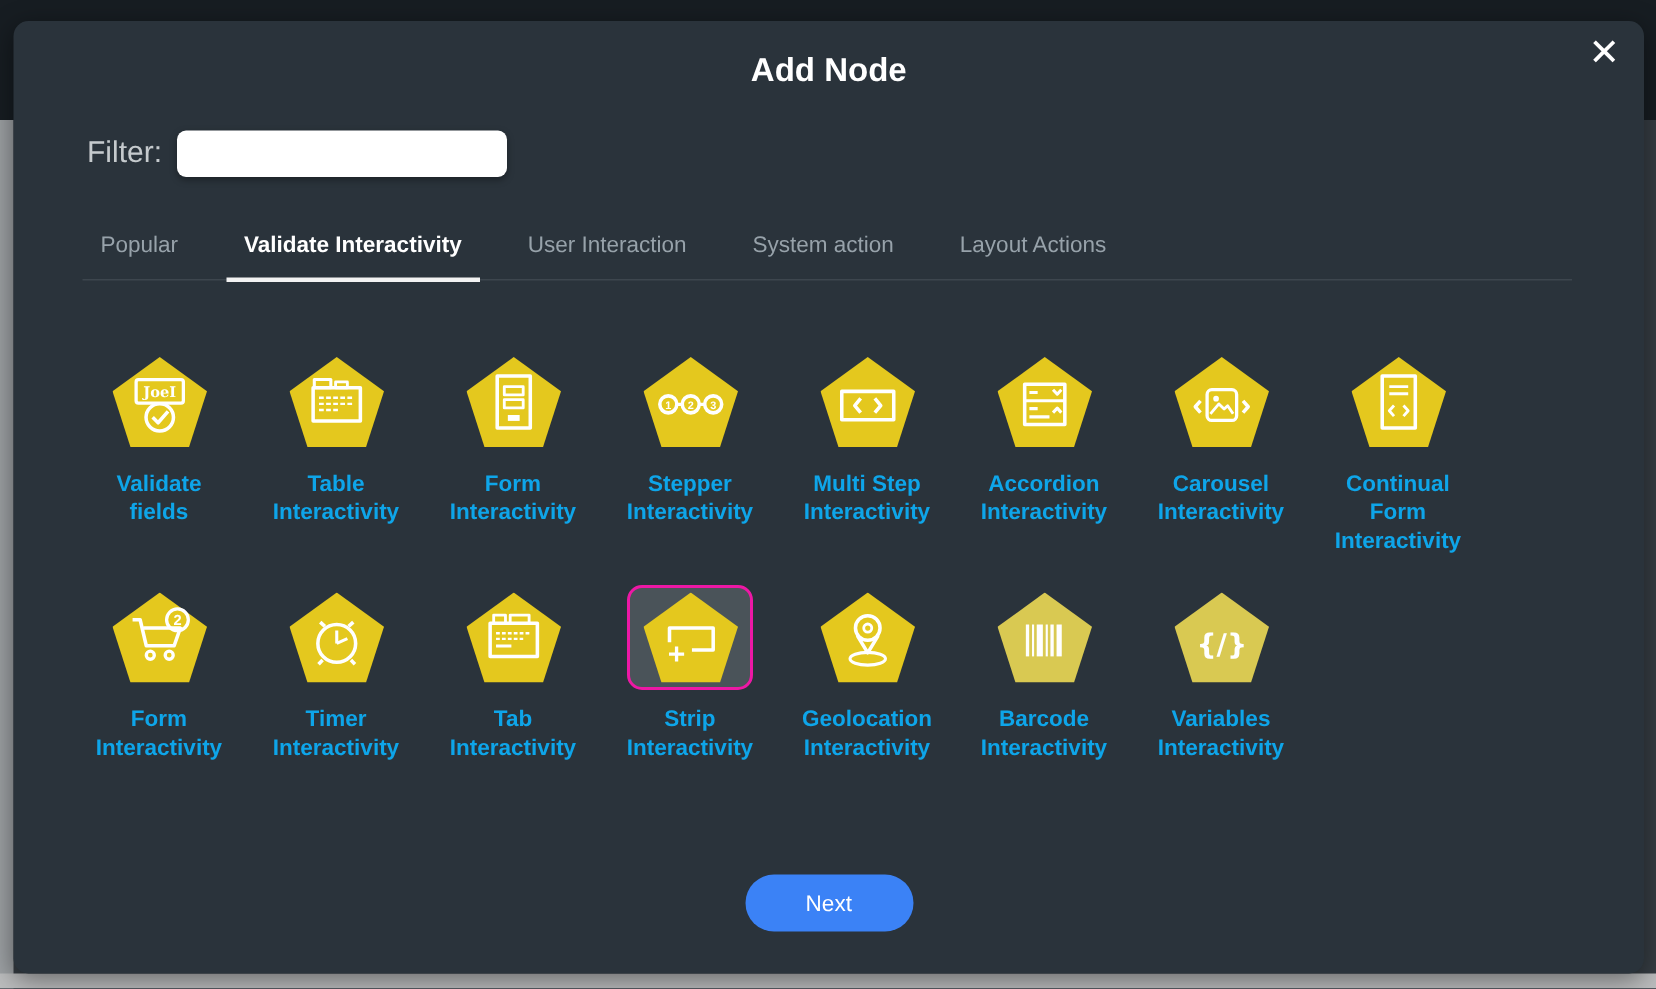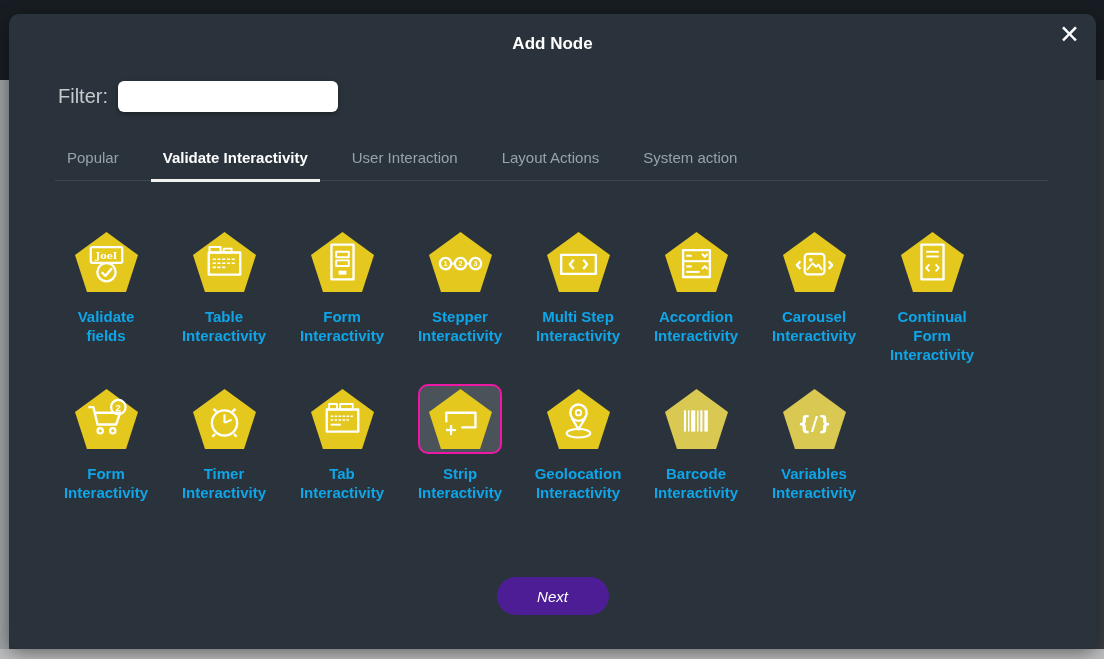"Add Node" .modal-title { font-size: 17px -> 22px }
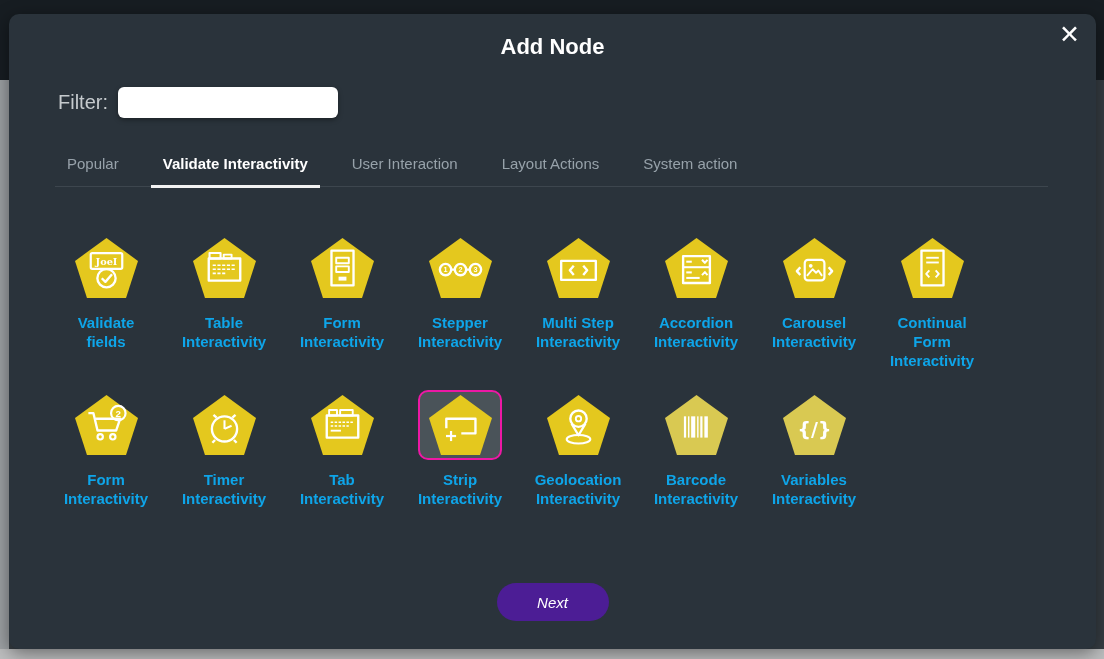"Layout Actions" div.tab { order: before "System action" -> after "System action" }
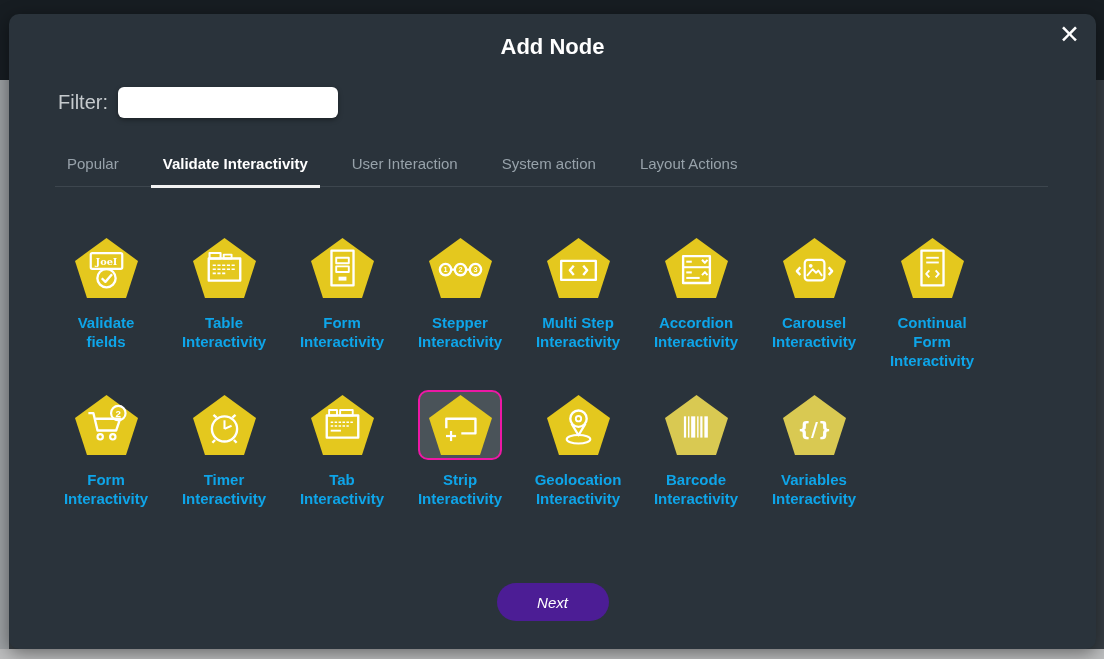"Next" .next-btn { background: #4c1d95 -> #3b82f6; font-style: italic -> none }
